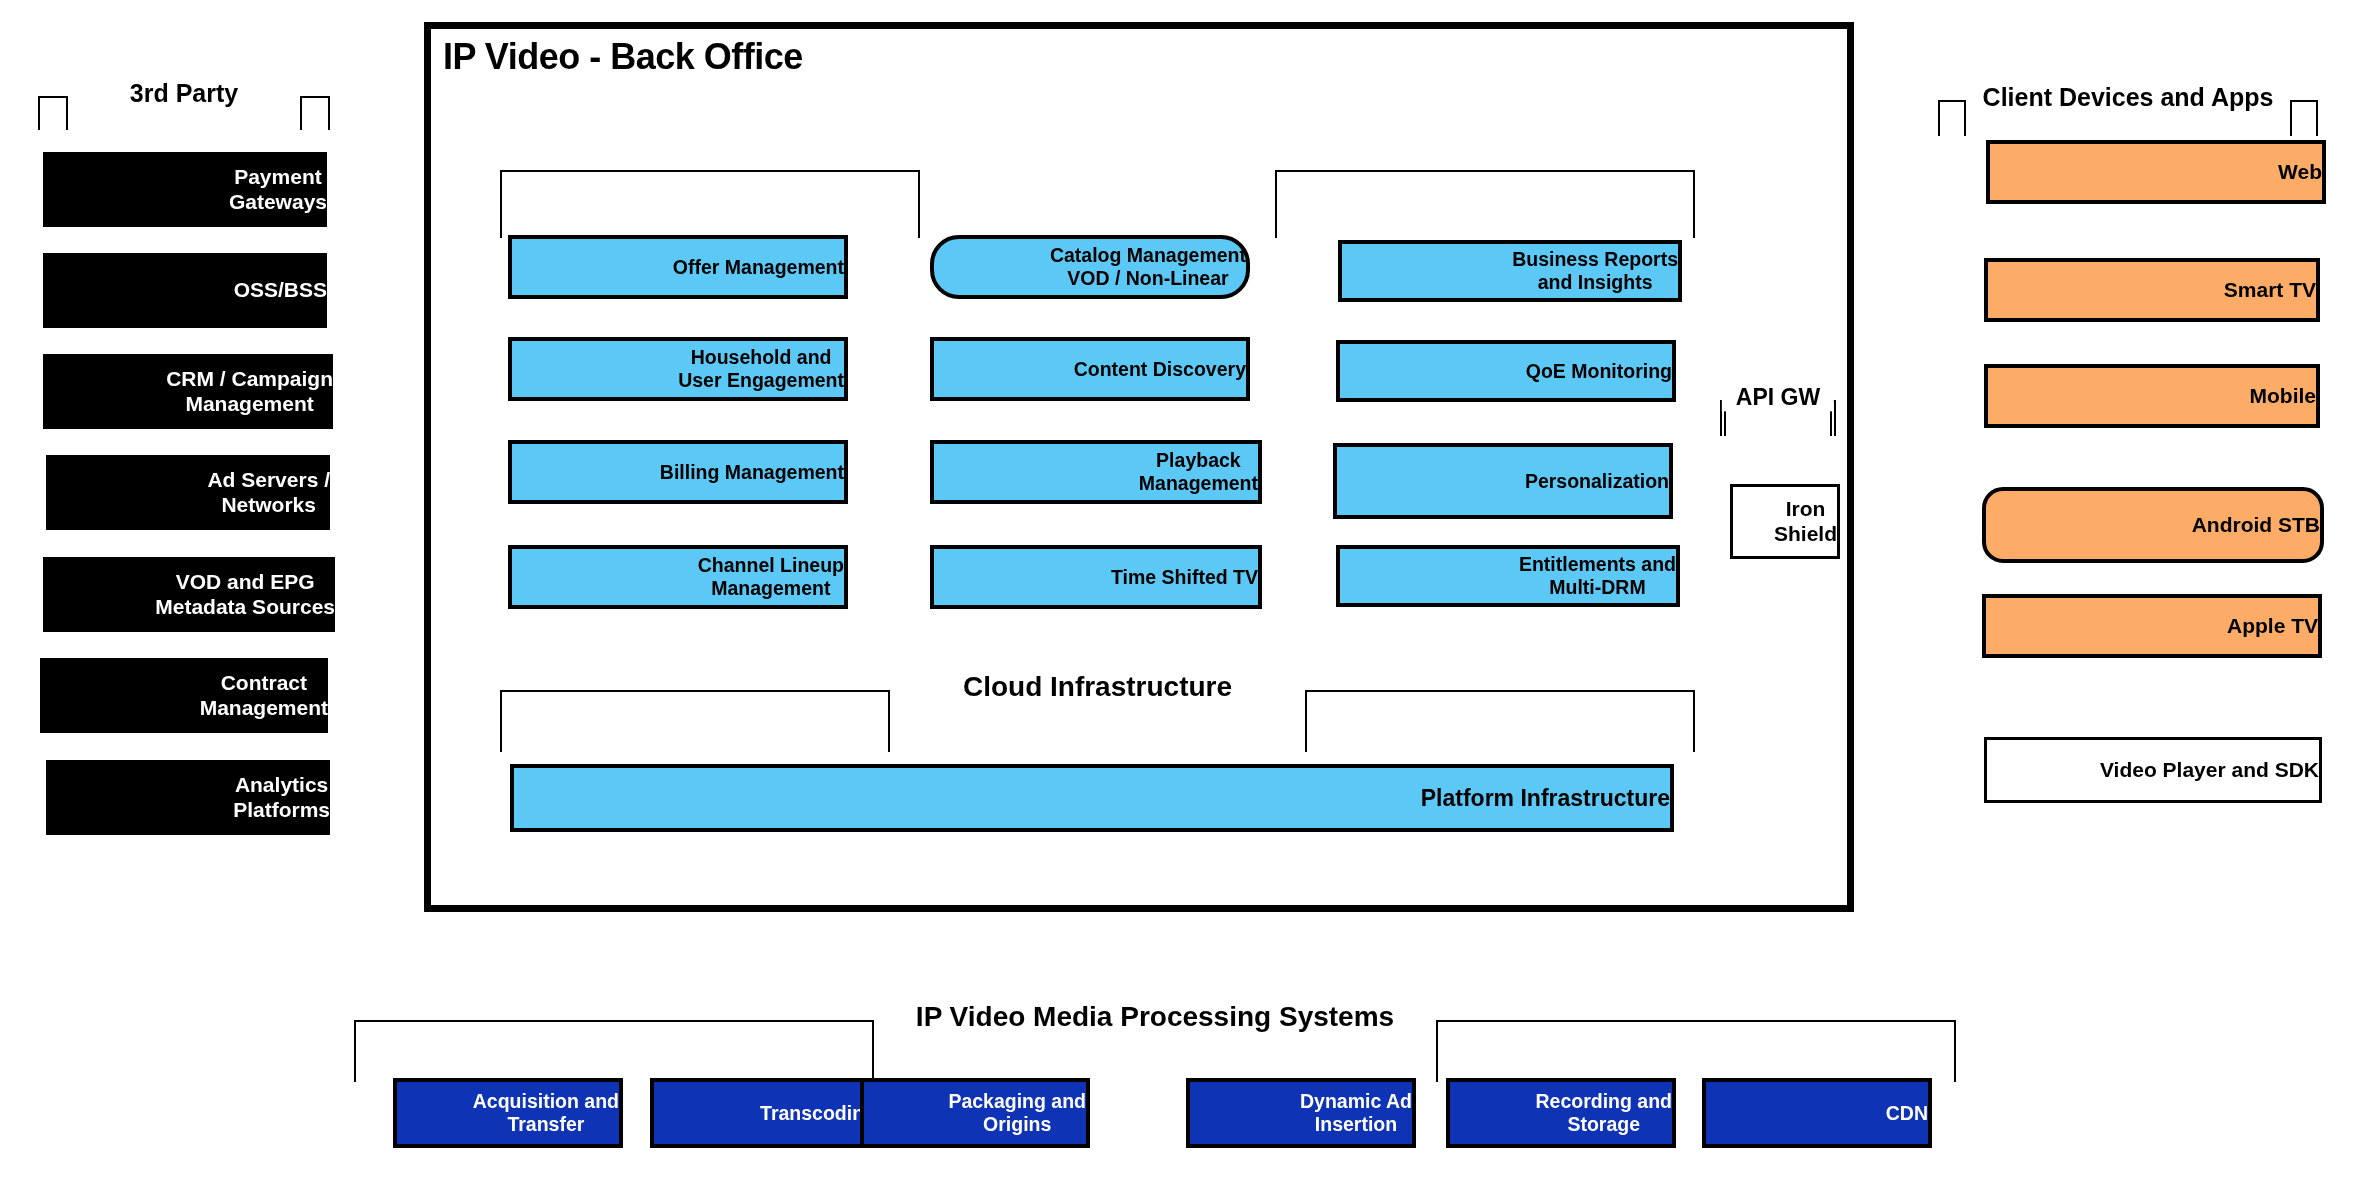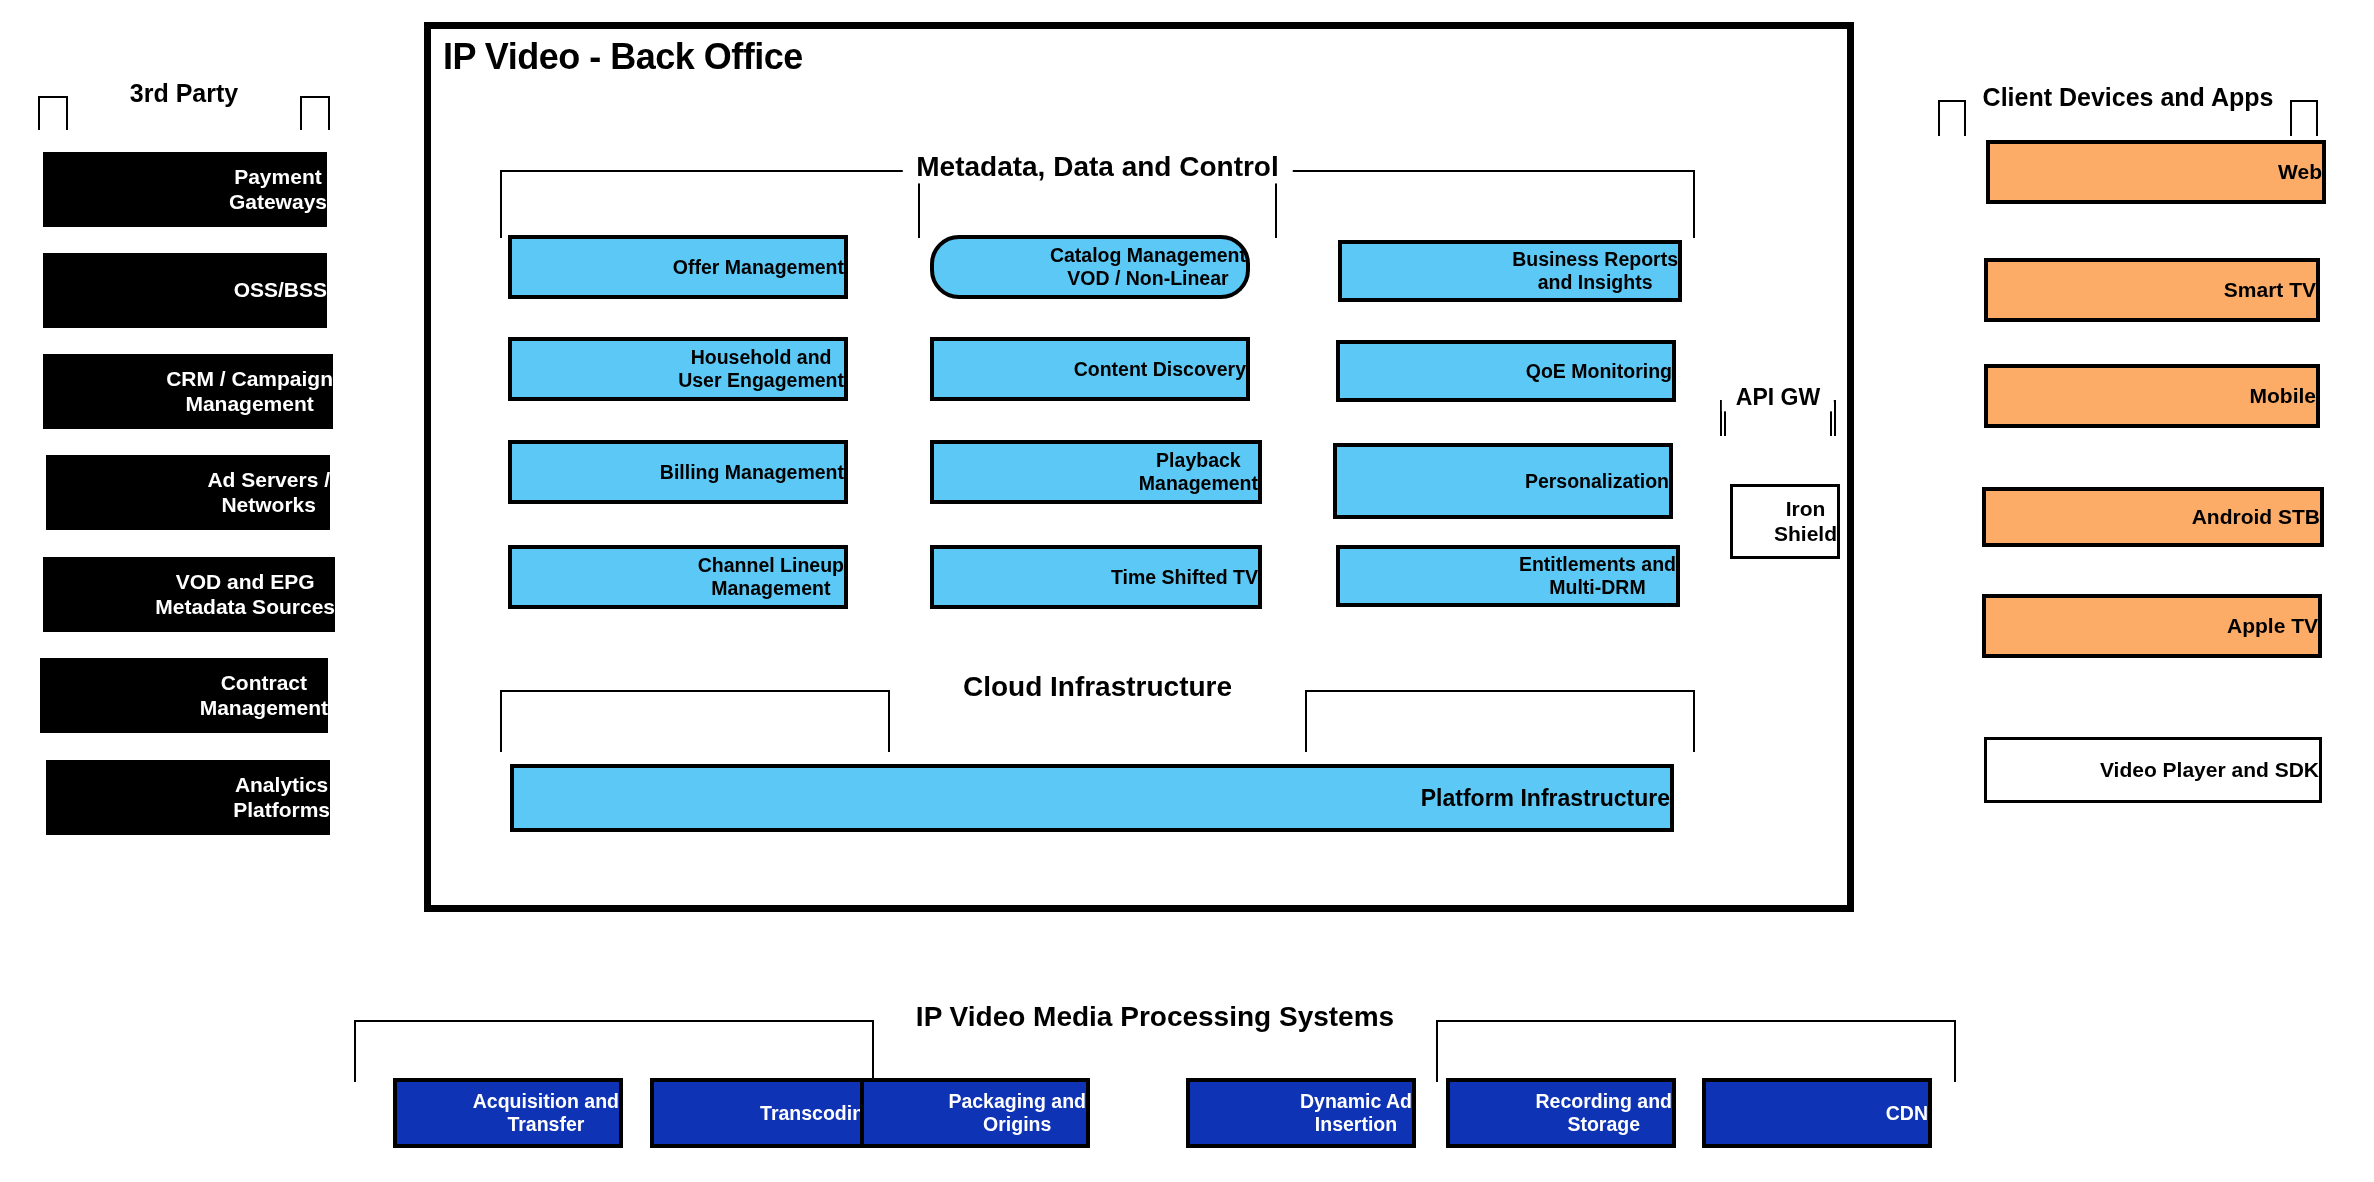"Metadata, Data and Control" div.br-cap { html: <div>Metadata, Data and Control</div> -> none }
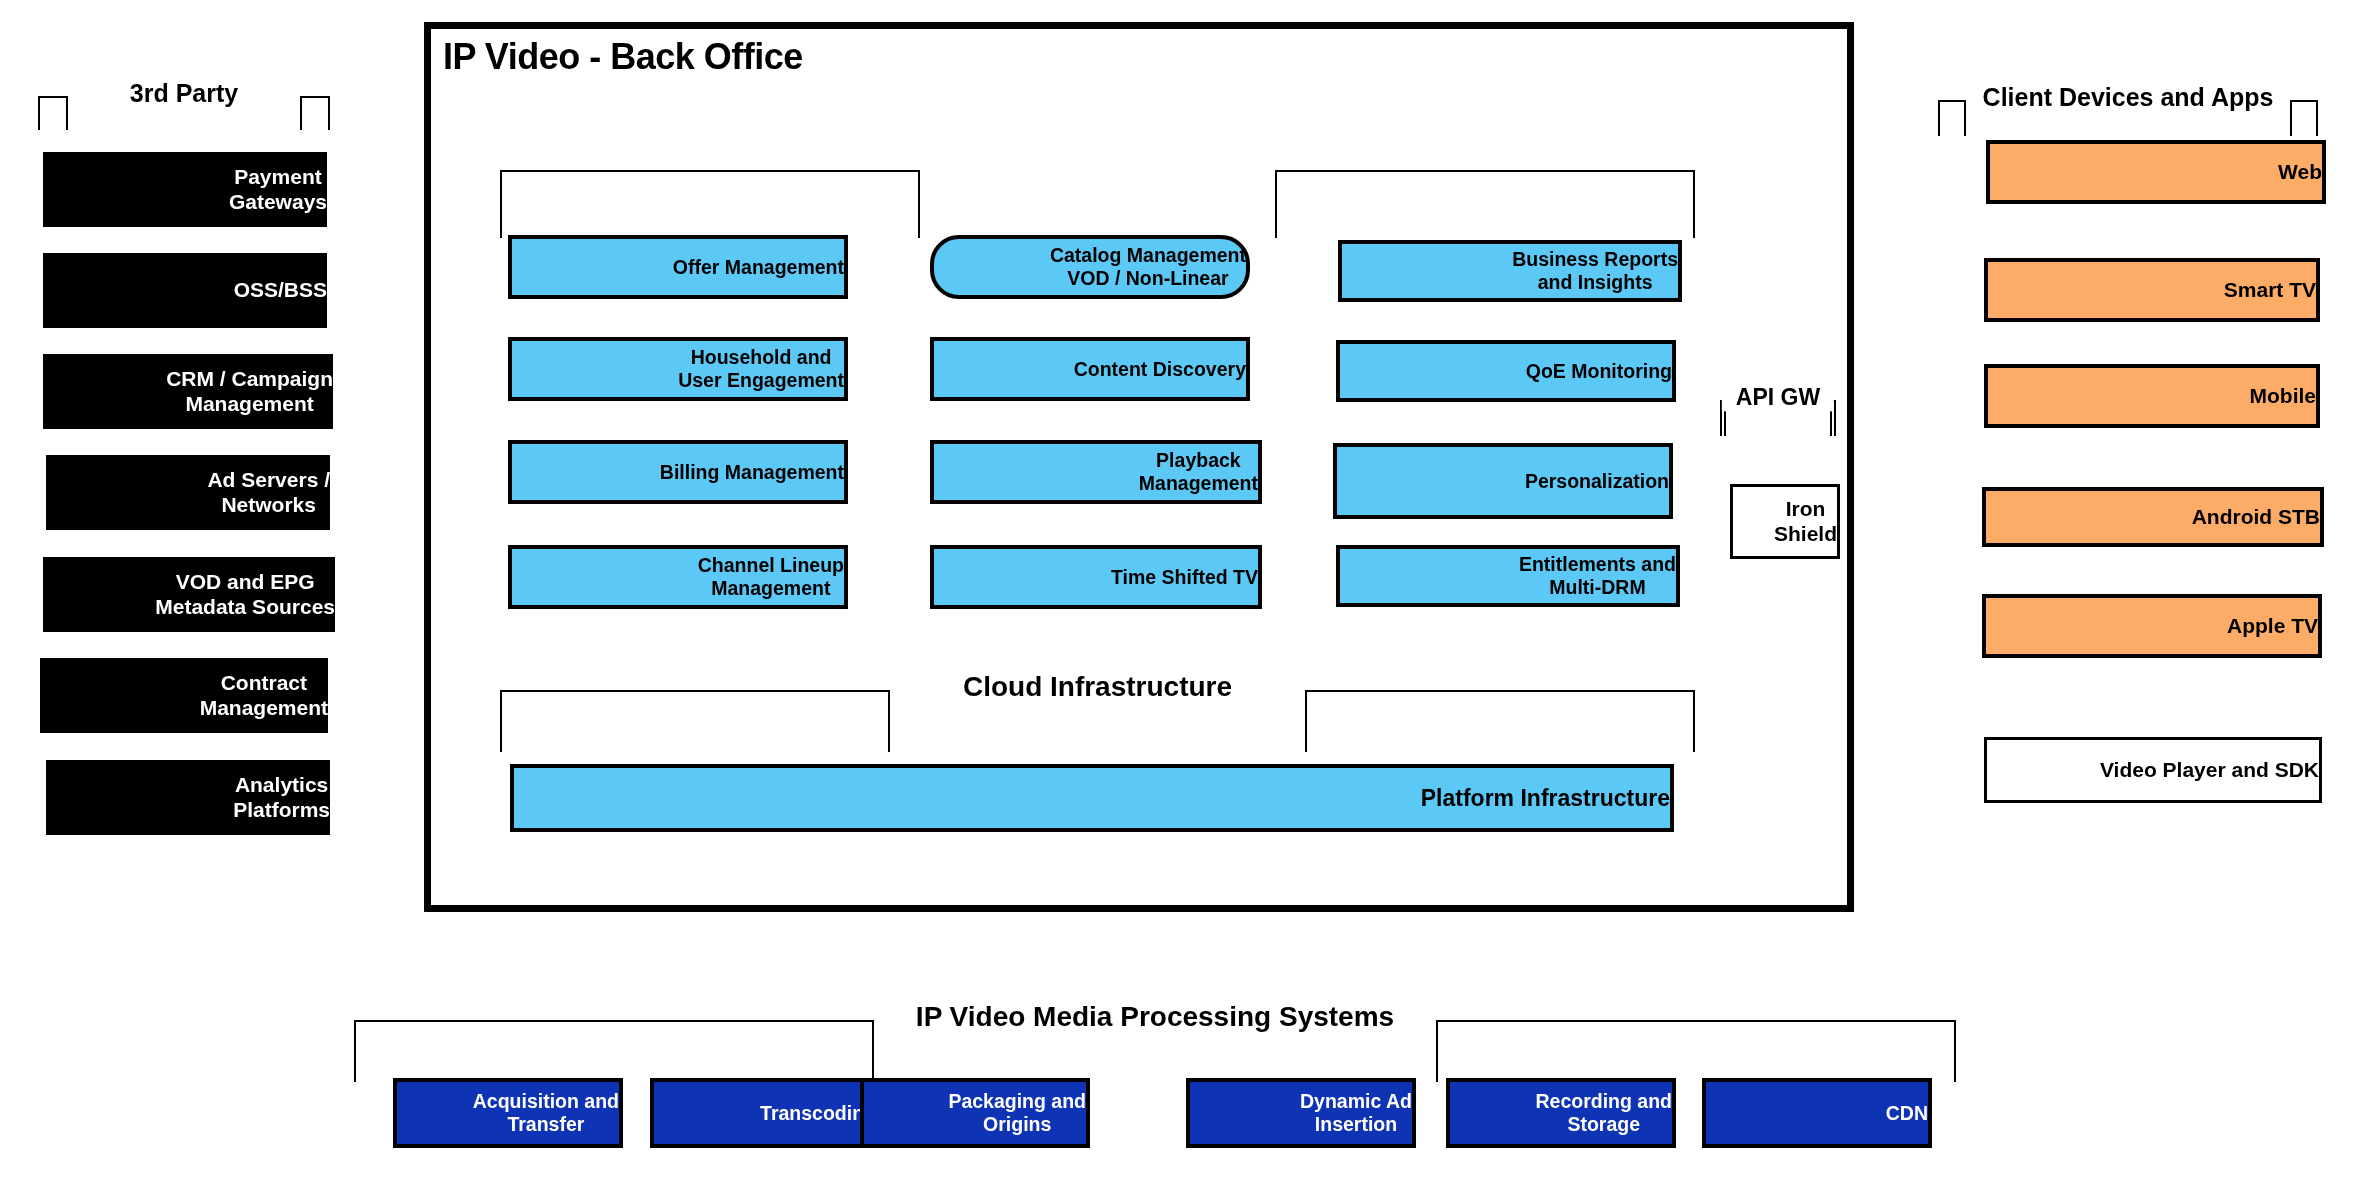"Android STB" div.box { border-radius: none -> 21px; height: 60px -> 76px }
